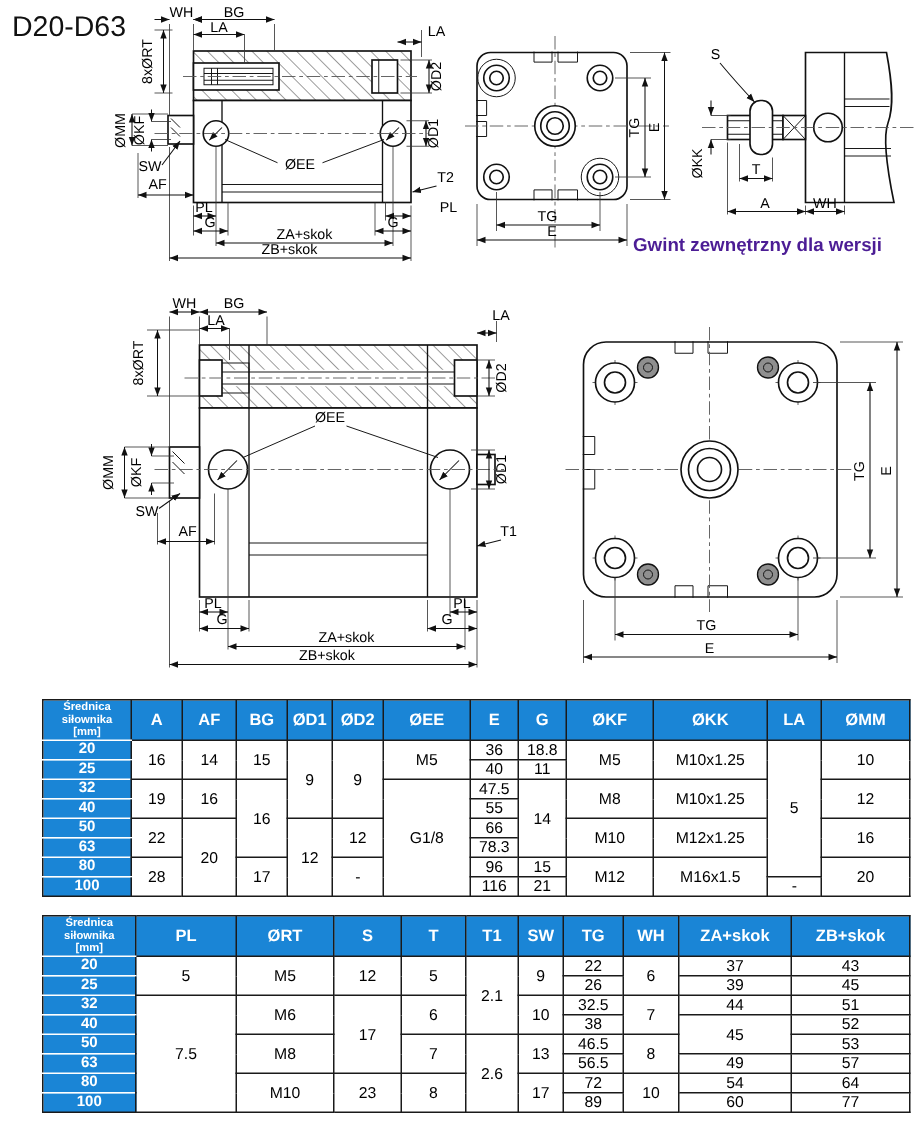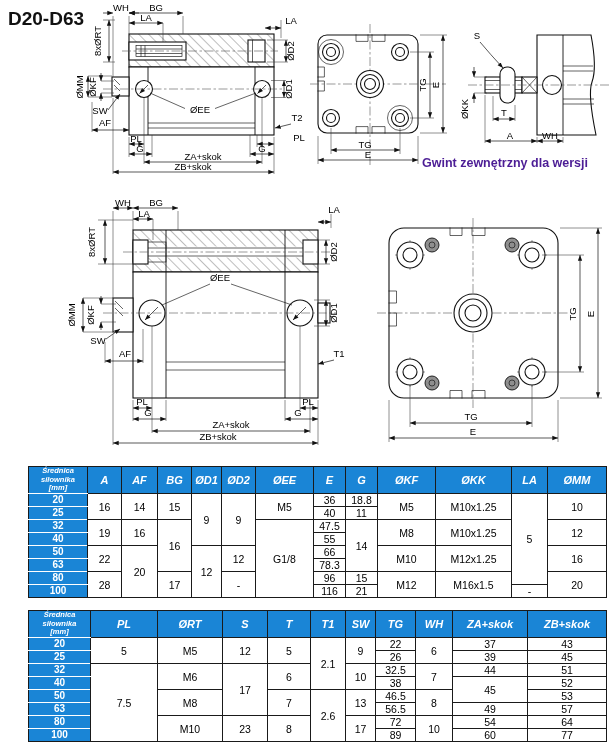"D20-D63" .sec-title { font-weight: bold -> normal }
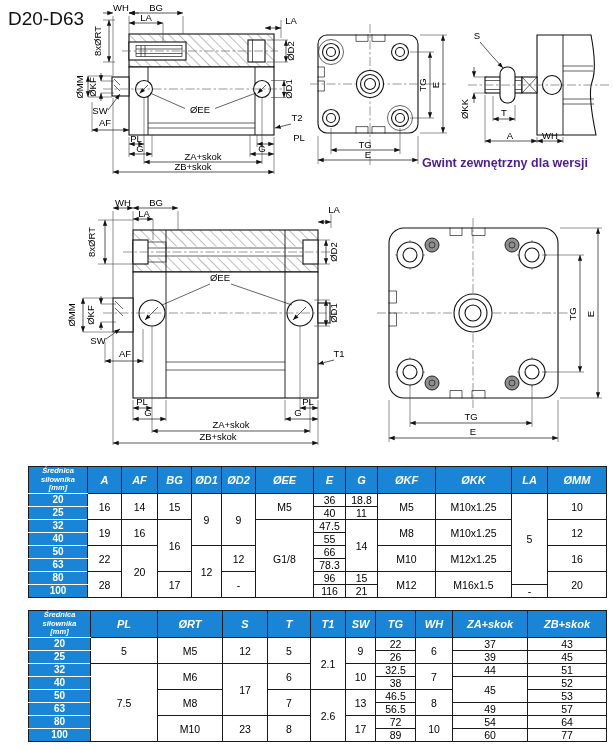"Średnica" table.dims th { font-style: italic -> none }
